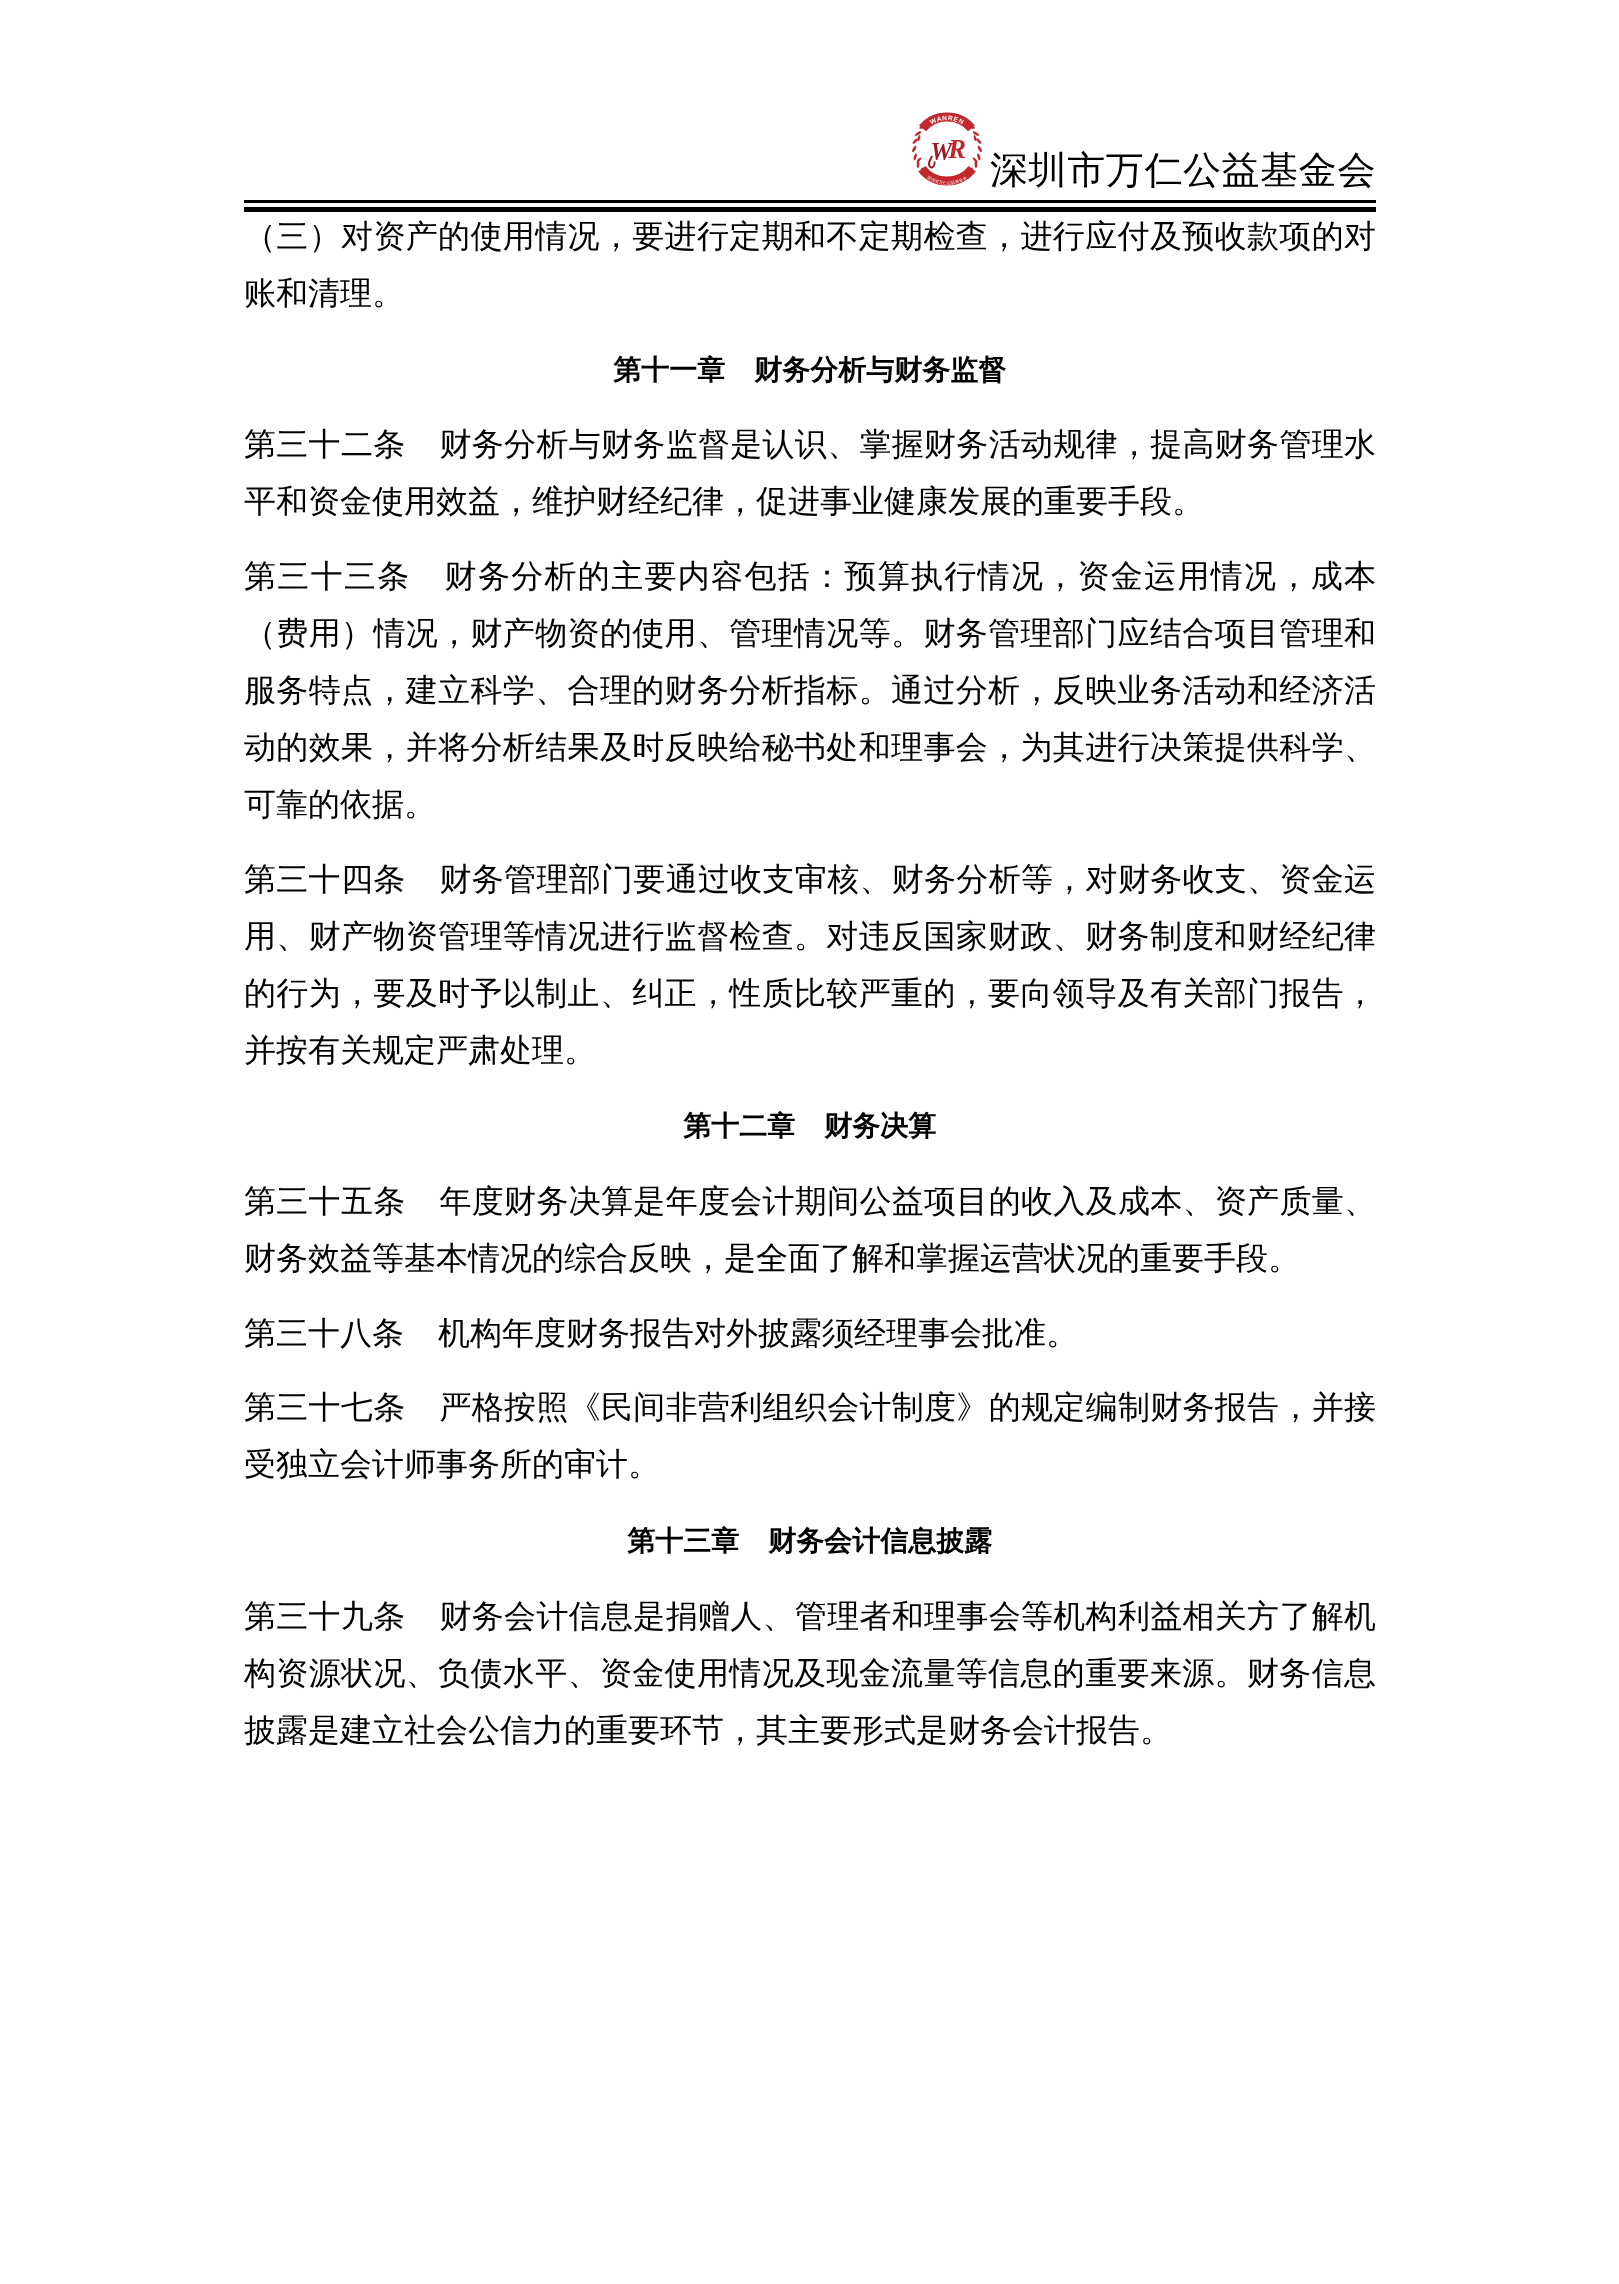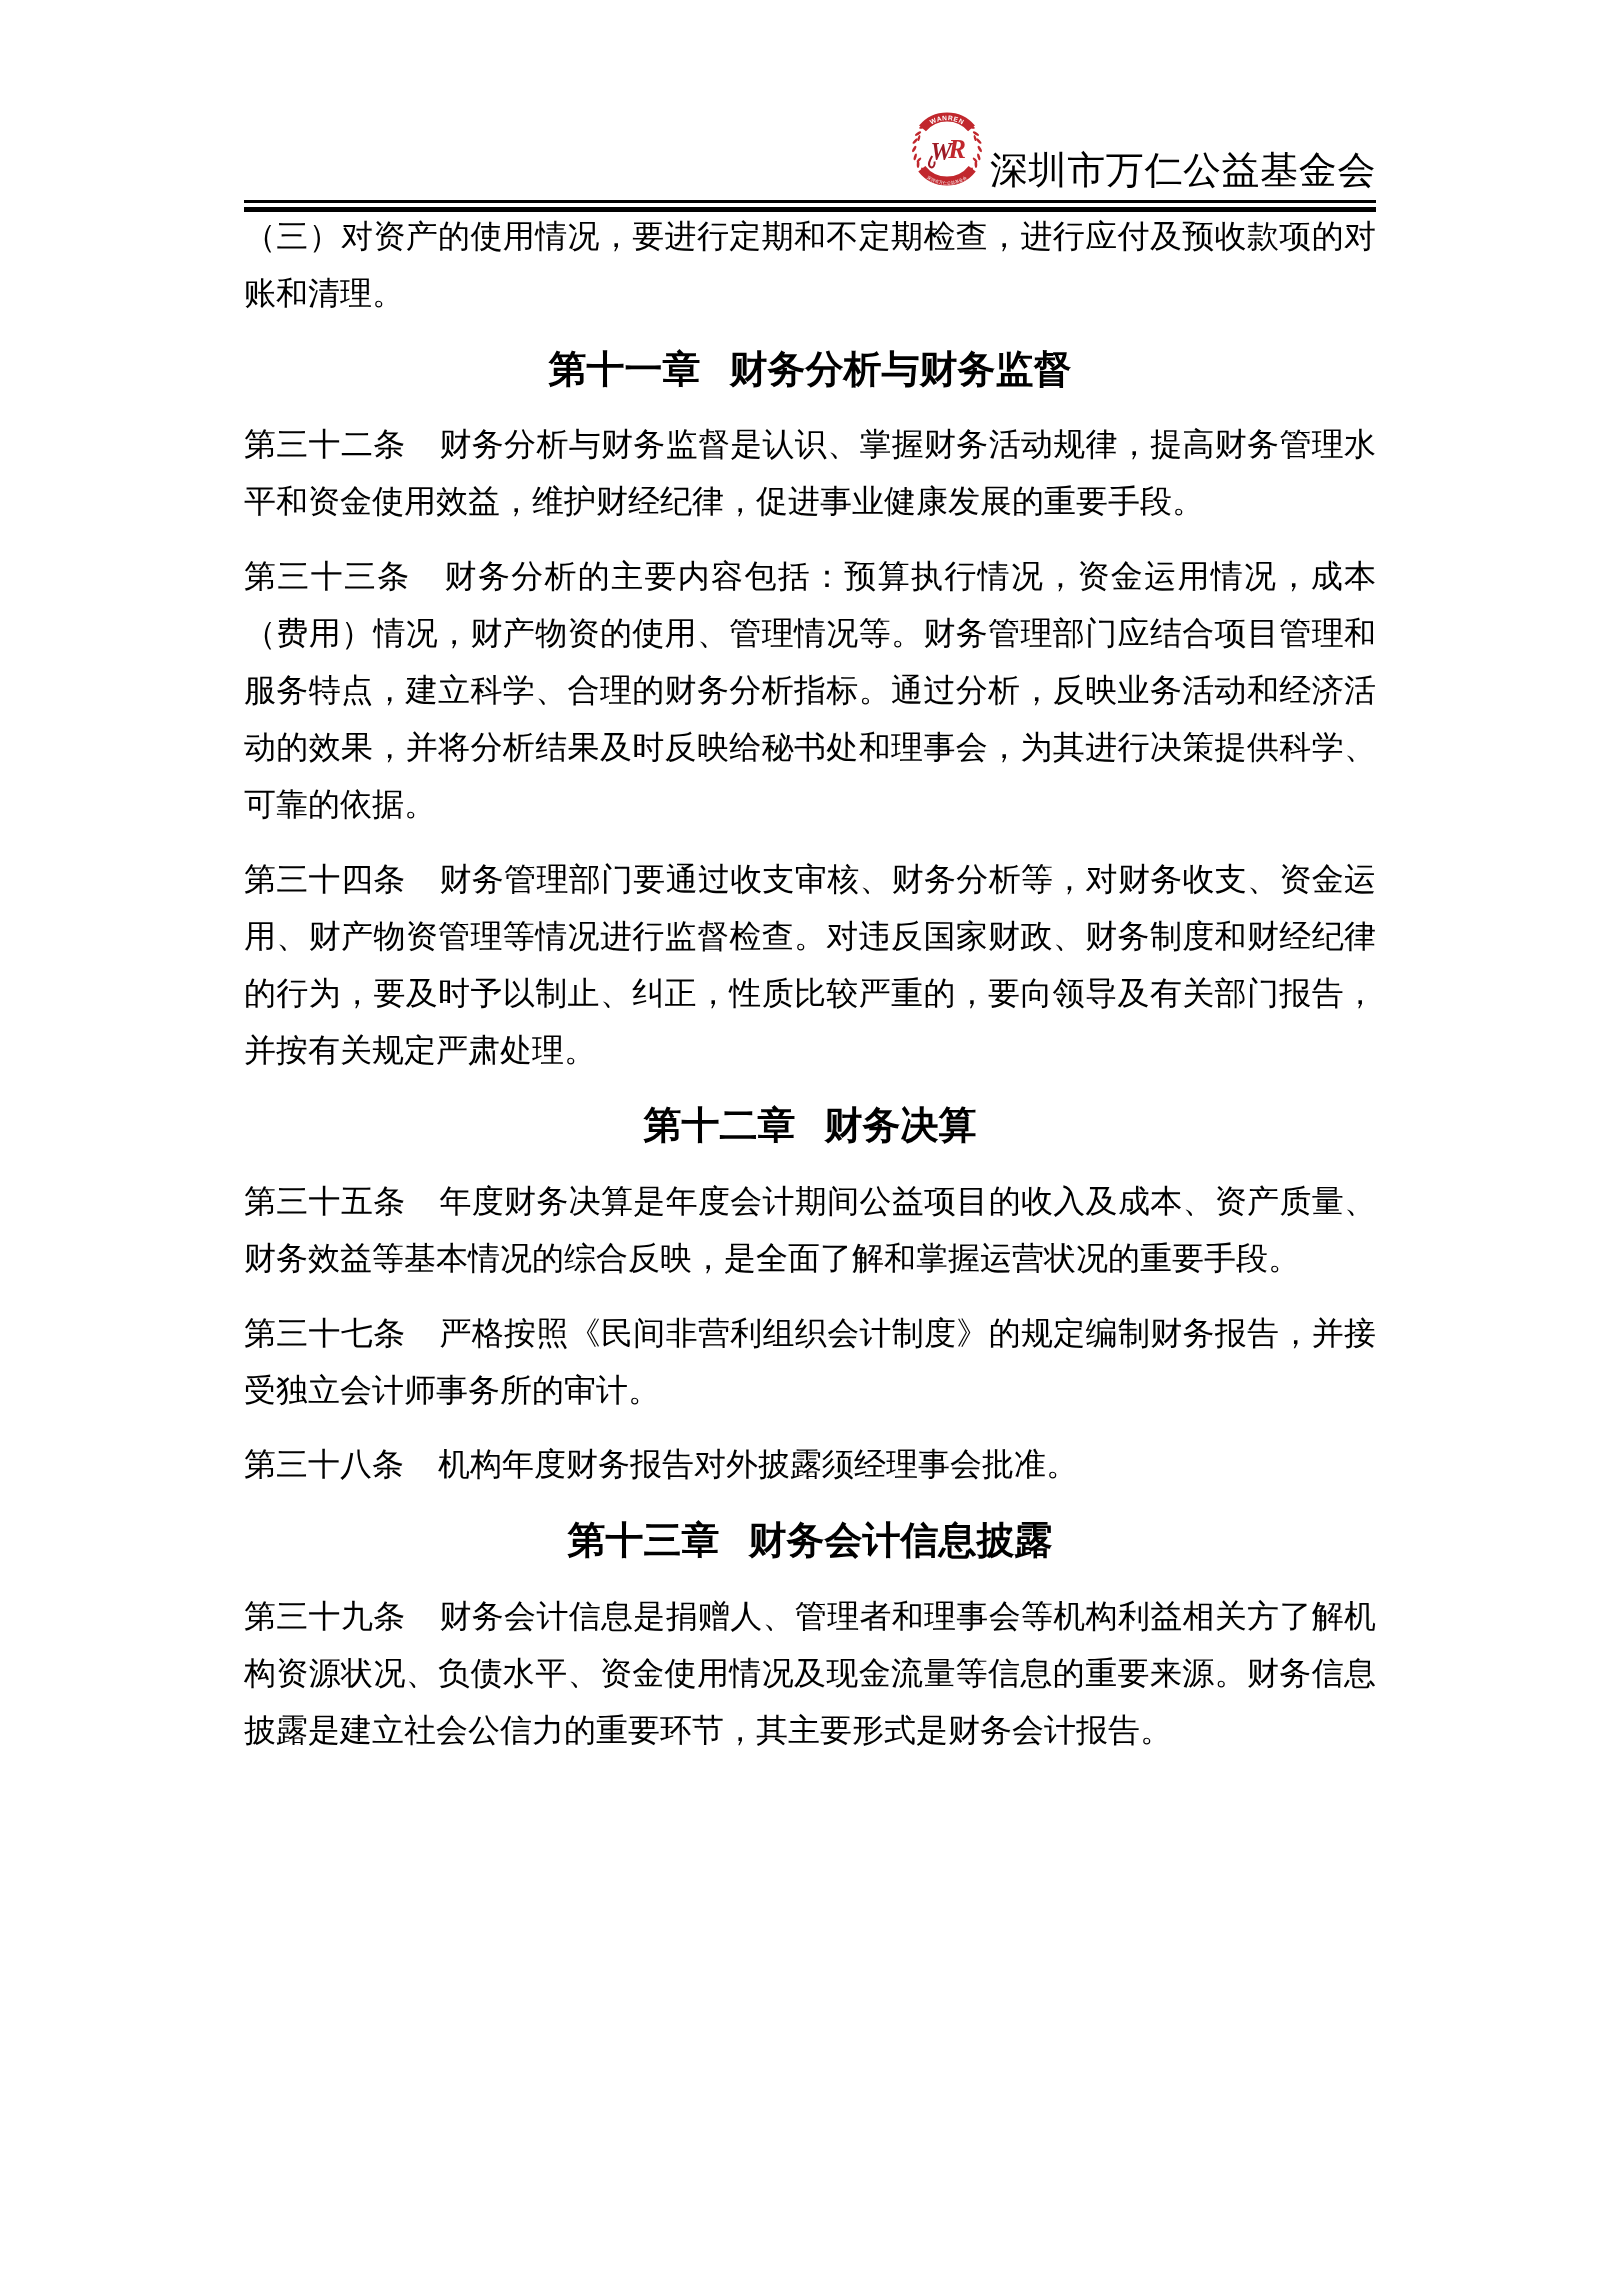"第十一章 财务分析与财务监督" h2.chapter { font-size: 38px -> 28px }
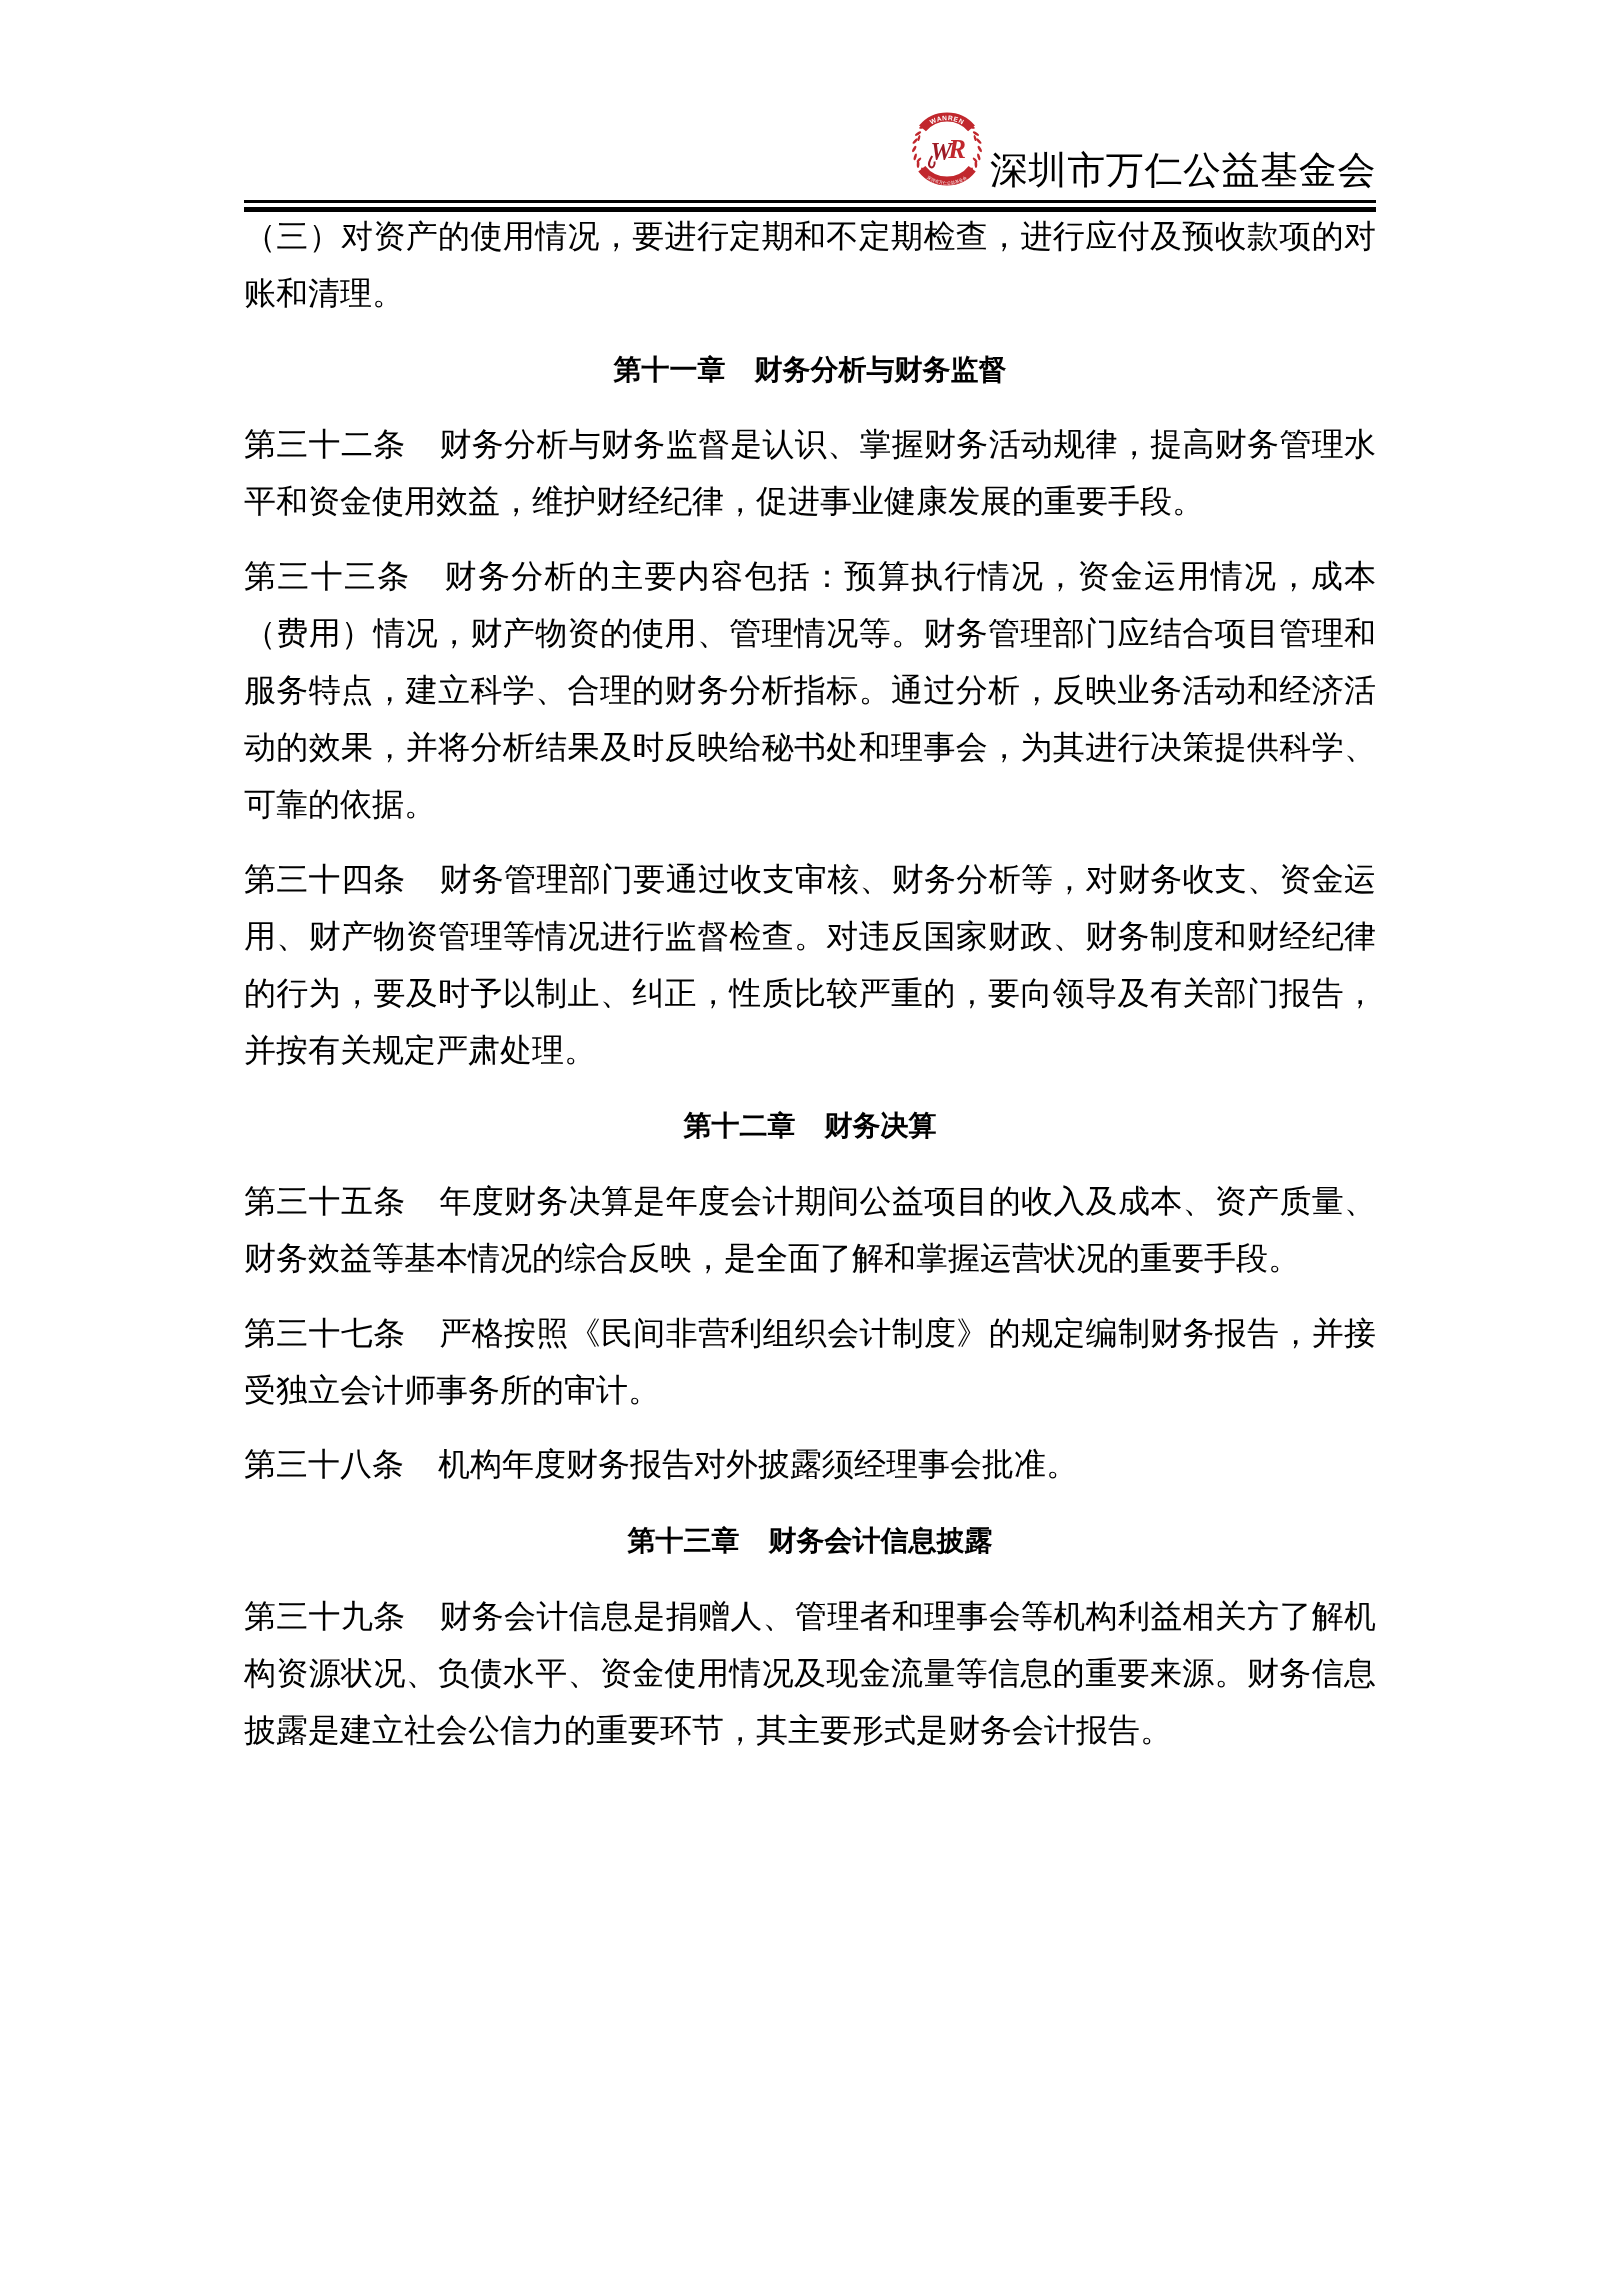"第三十七条" p { order: before "第三十八条 机构年度财务报告对外披露须经理事会批准。" -> after "第三十八条 机构年度财务报告对外披露须经理事会批准。" }
